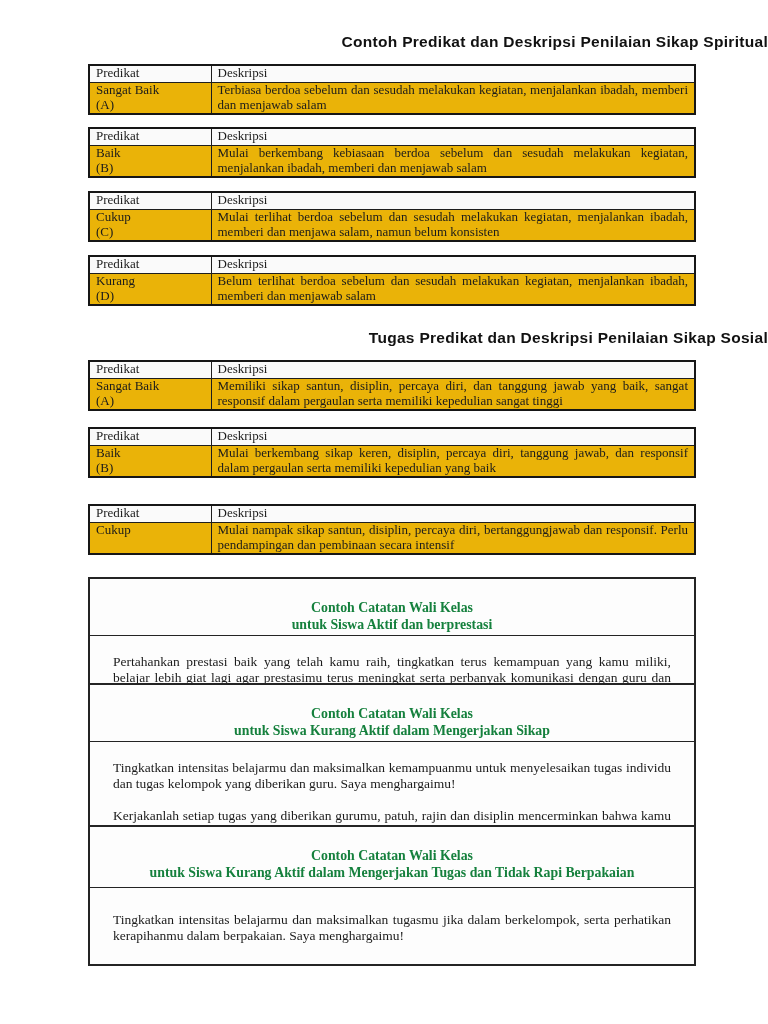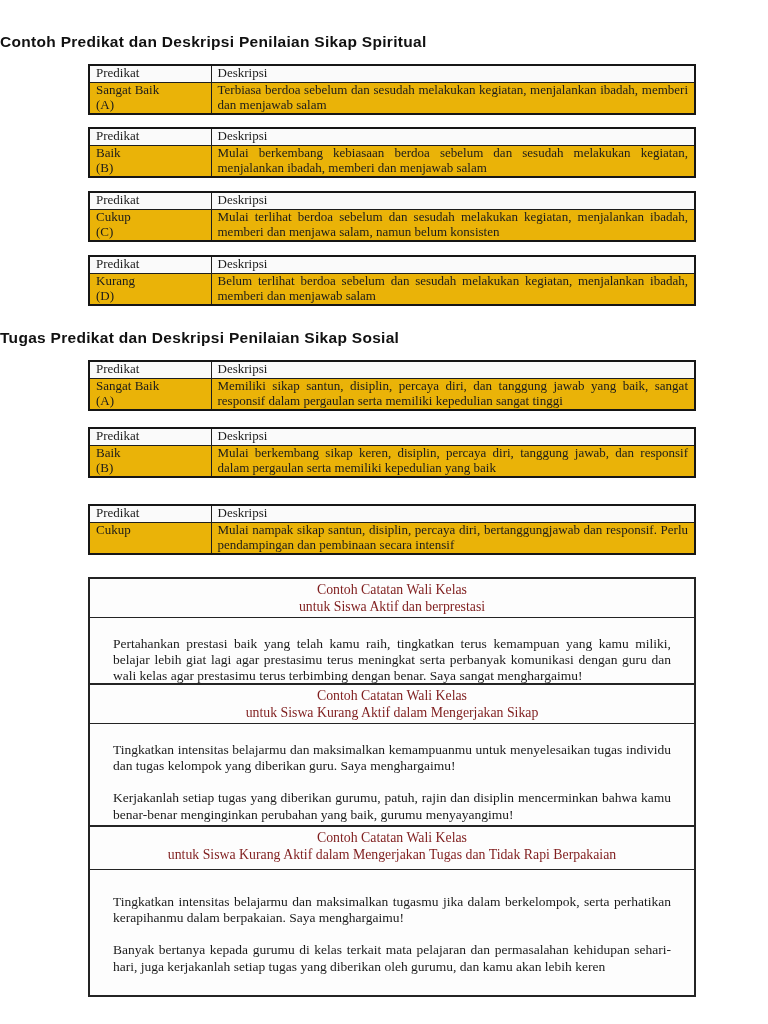"Contoh Predikat dan Deskripsi Penilaian" .doc-title { text-align: left -> right }
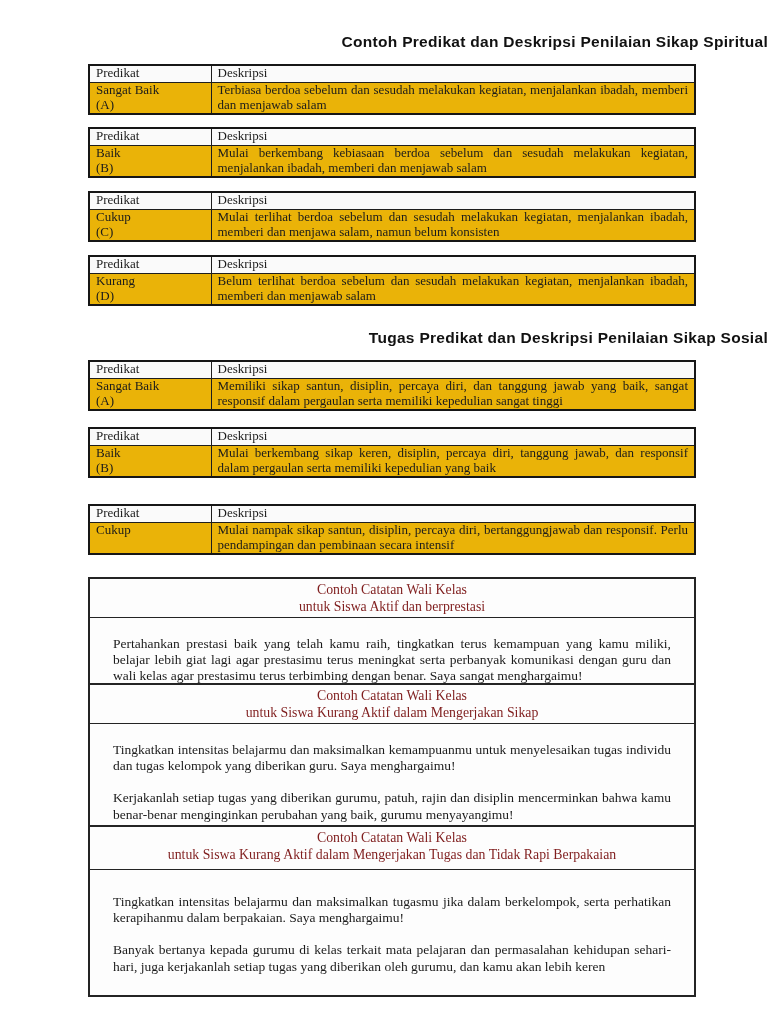"Contoh Catatan Wali Kelas" .note-head { color: #7f1d1d -> #15803d; font-weight: normal -> bold; padding: 2px 4px 2px 4px -> 20px 4px 2px 4px }
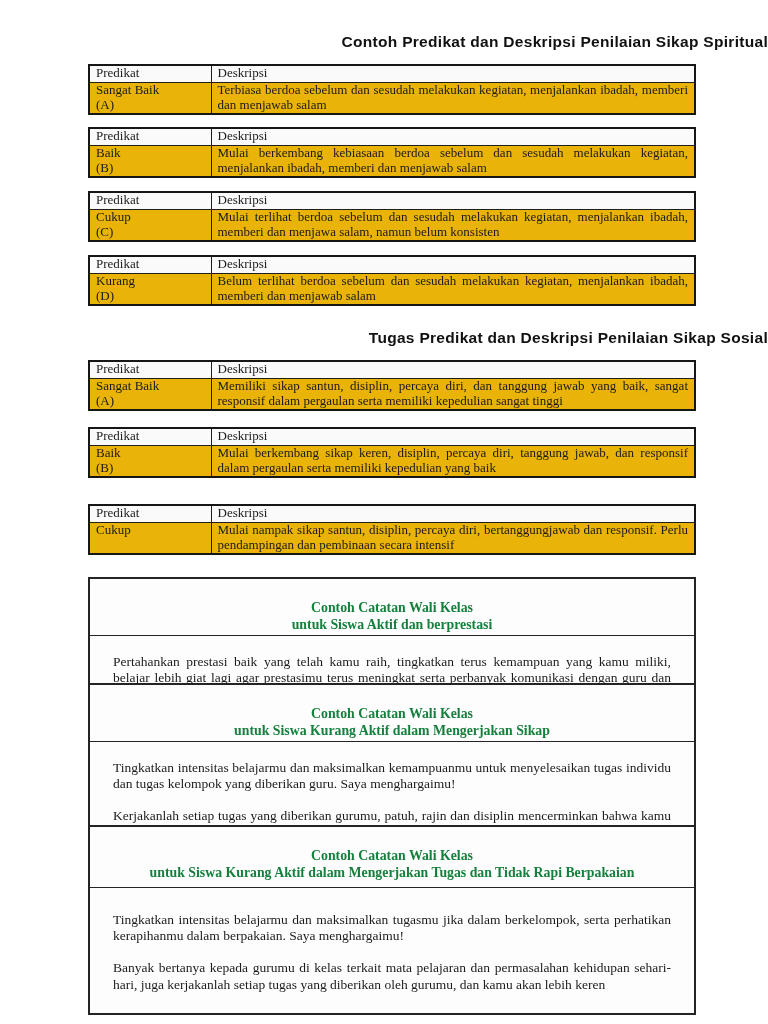"Banyak bertanya kepada gurumu di" p { html: <p>Banyak bertanya kepada gurumu di kelas terkait mata pelajaran dan permasalahan kehidupan sehari-hari, juga kerjakanlah setiap tugas yang diberikan oleh gurumu, dan kamu akan lebih keren</p> -> none }
